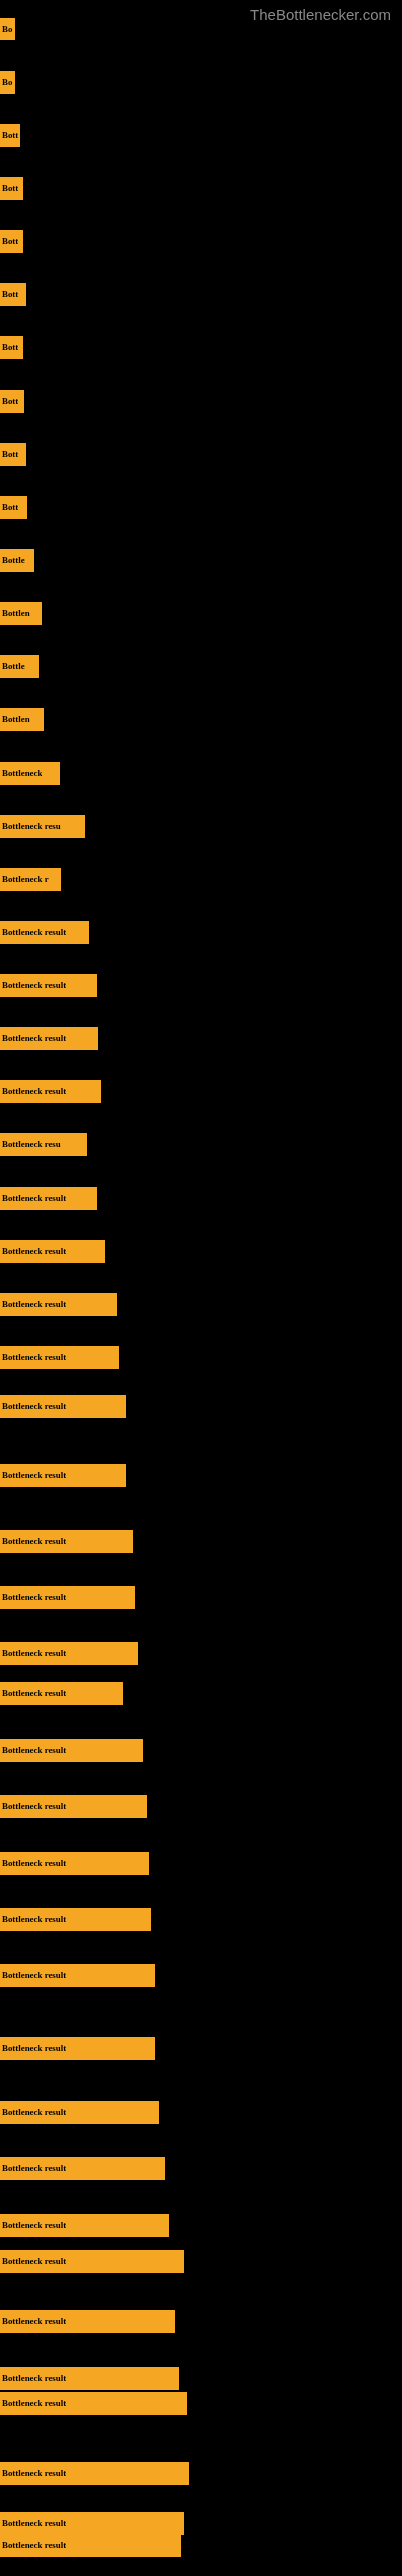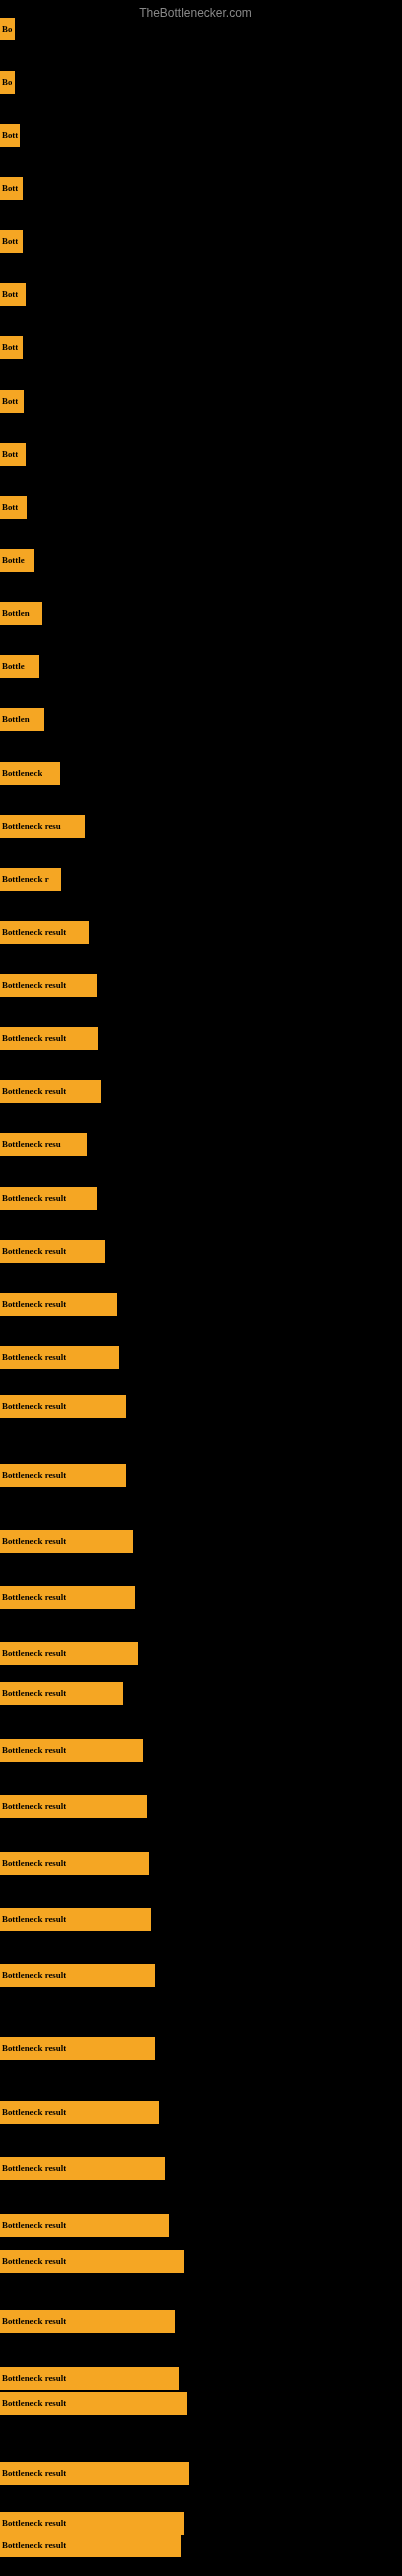"TheBottlenecker.com" .site-title { font-size: 12px -> 15px; text-align: center -> right }
